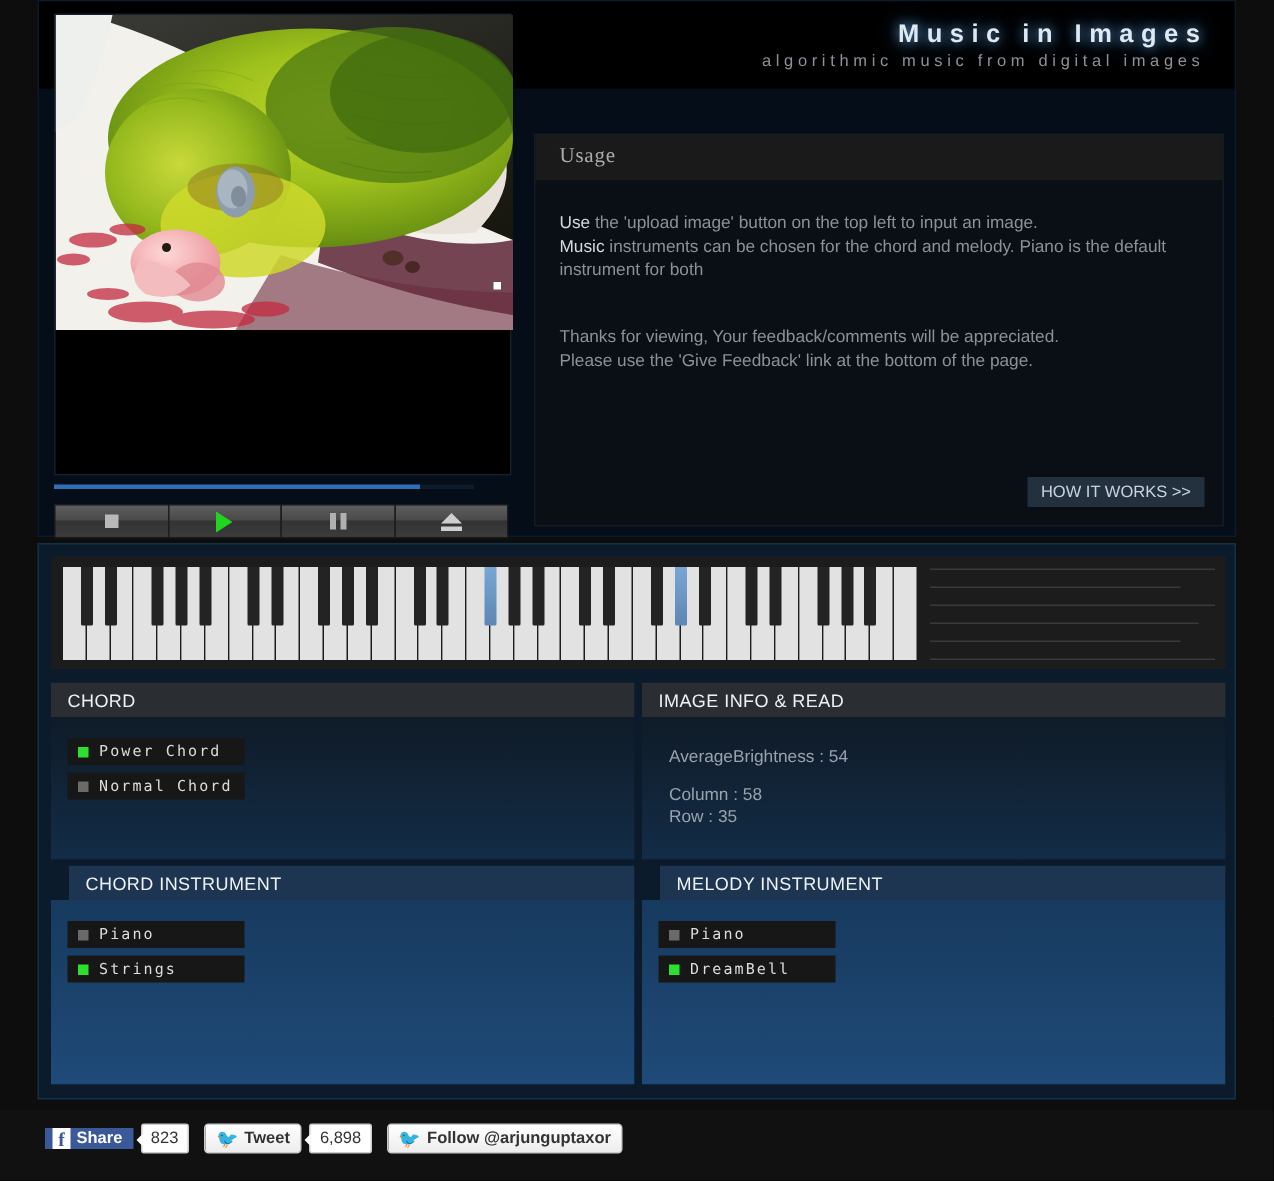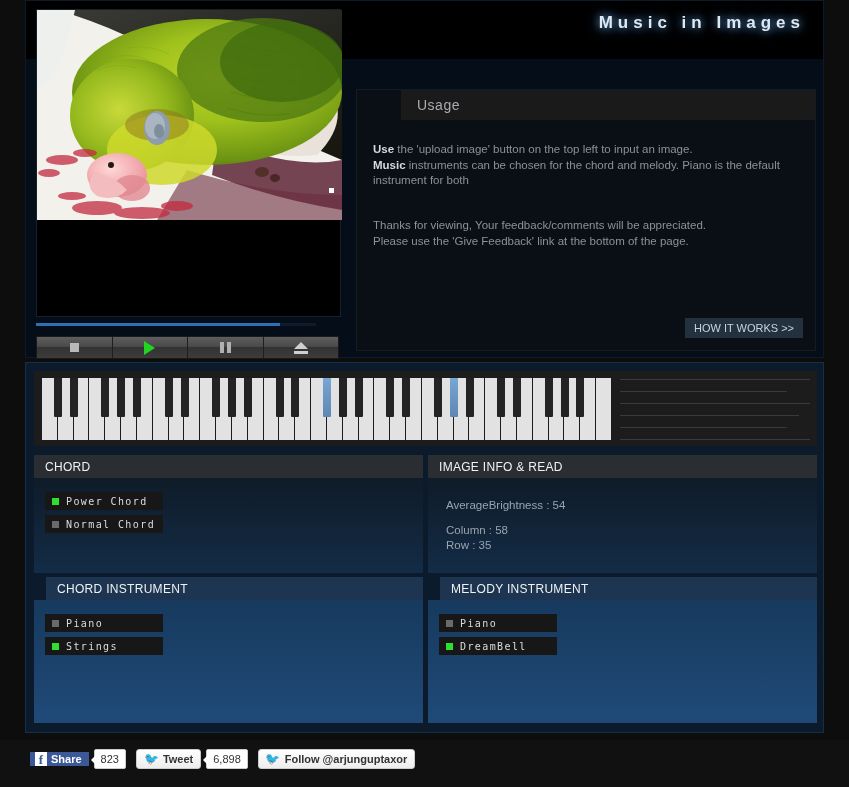"algorithmic music from digital images" div.subtitle { html: none -> <div>algorithmic music from digital images</div> }
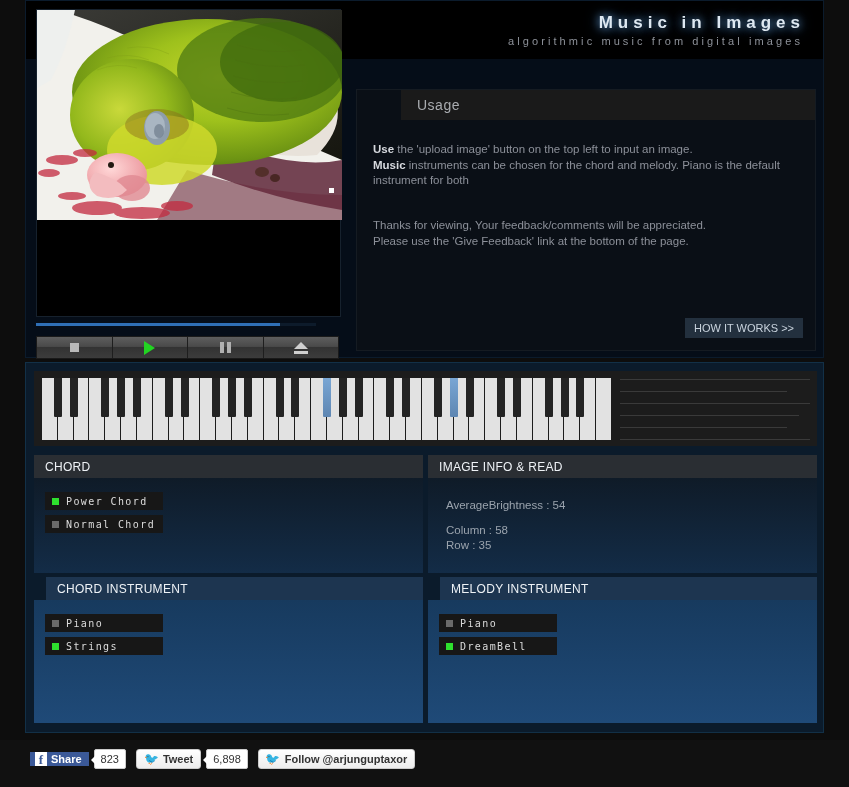"Usage" .usage-head { font-family: Liberation Sans, sans-serif -> Liberation Serif, serif; margin-left: 44px -> none }
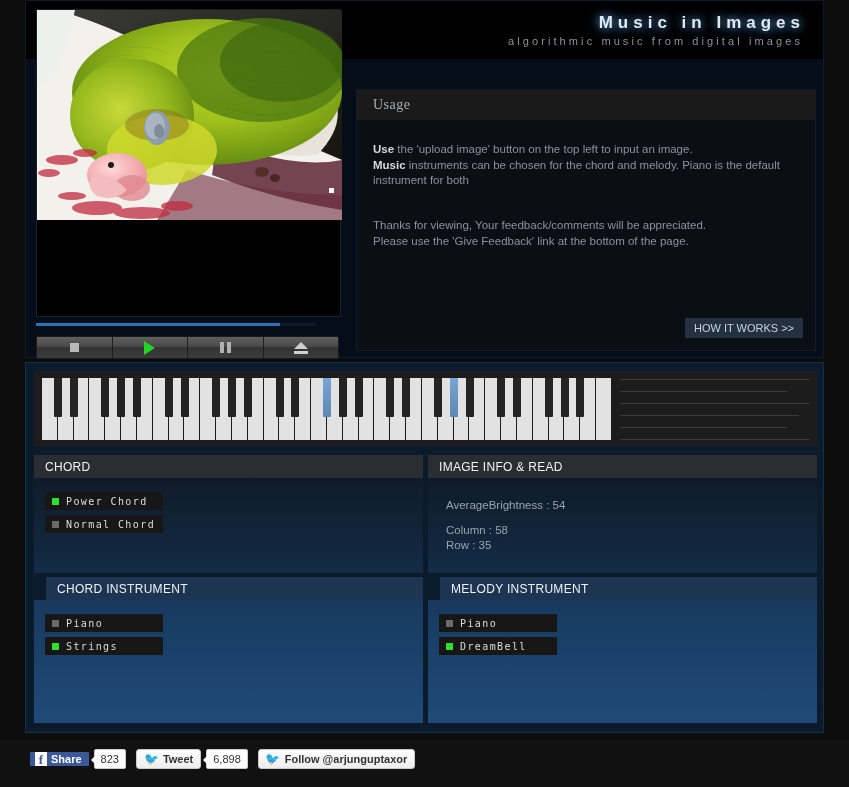"Use" .uline b { font-weight: bold -> normal }
